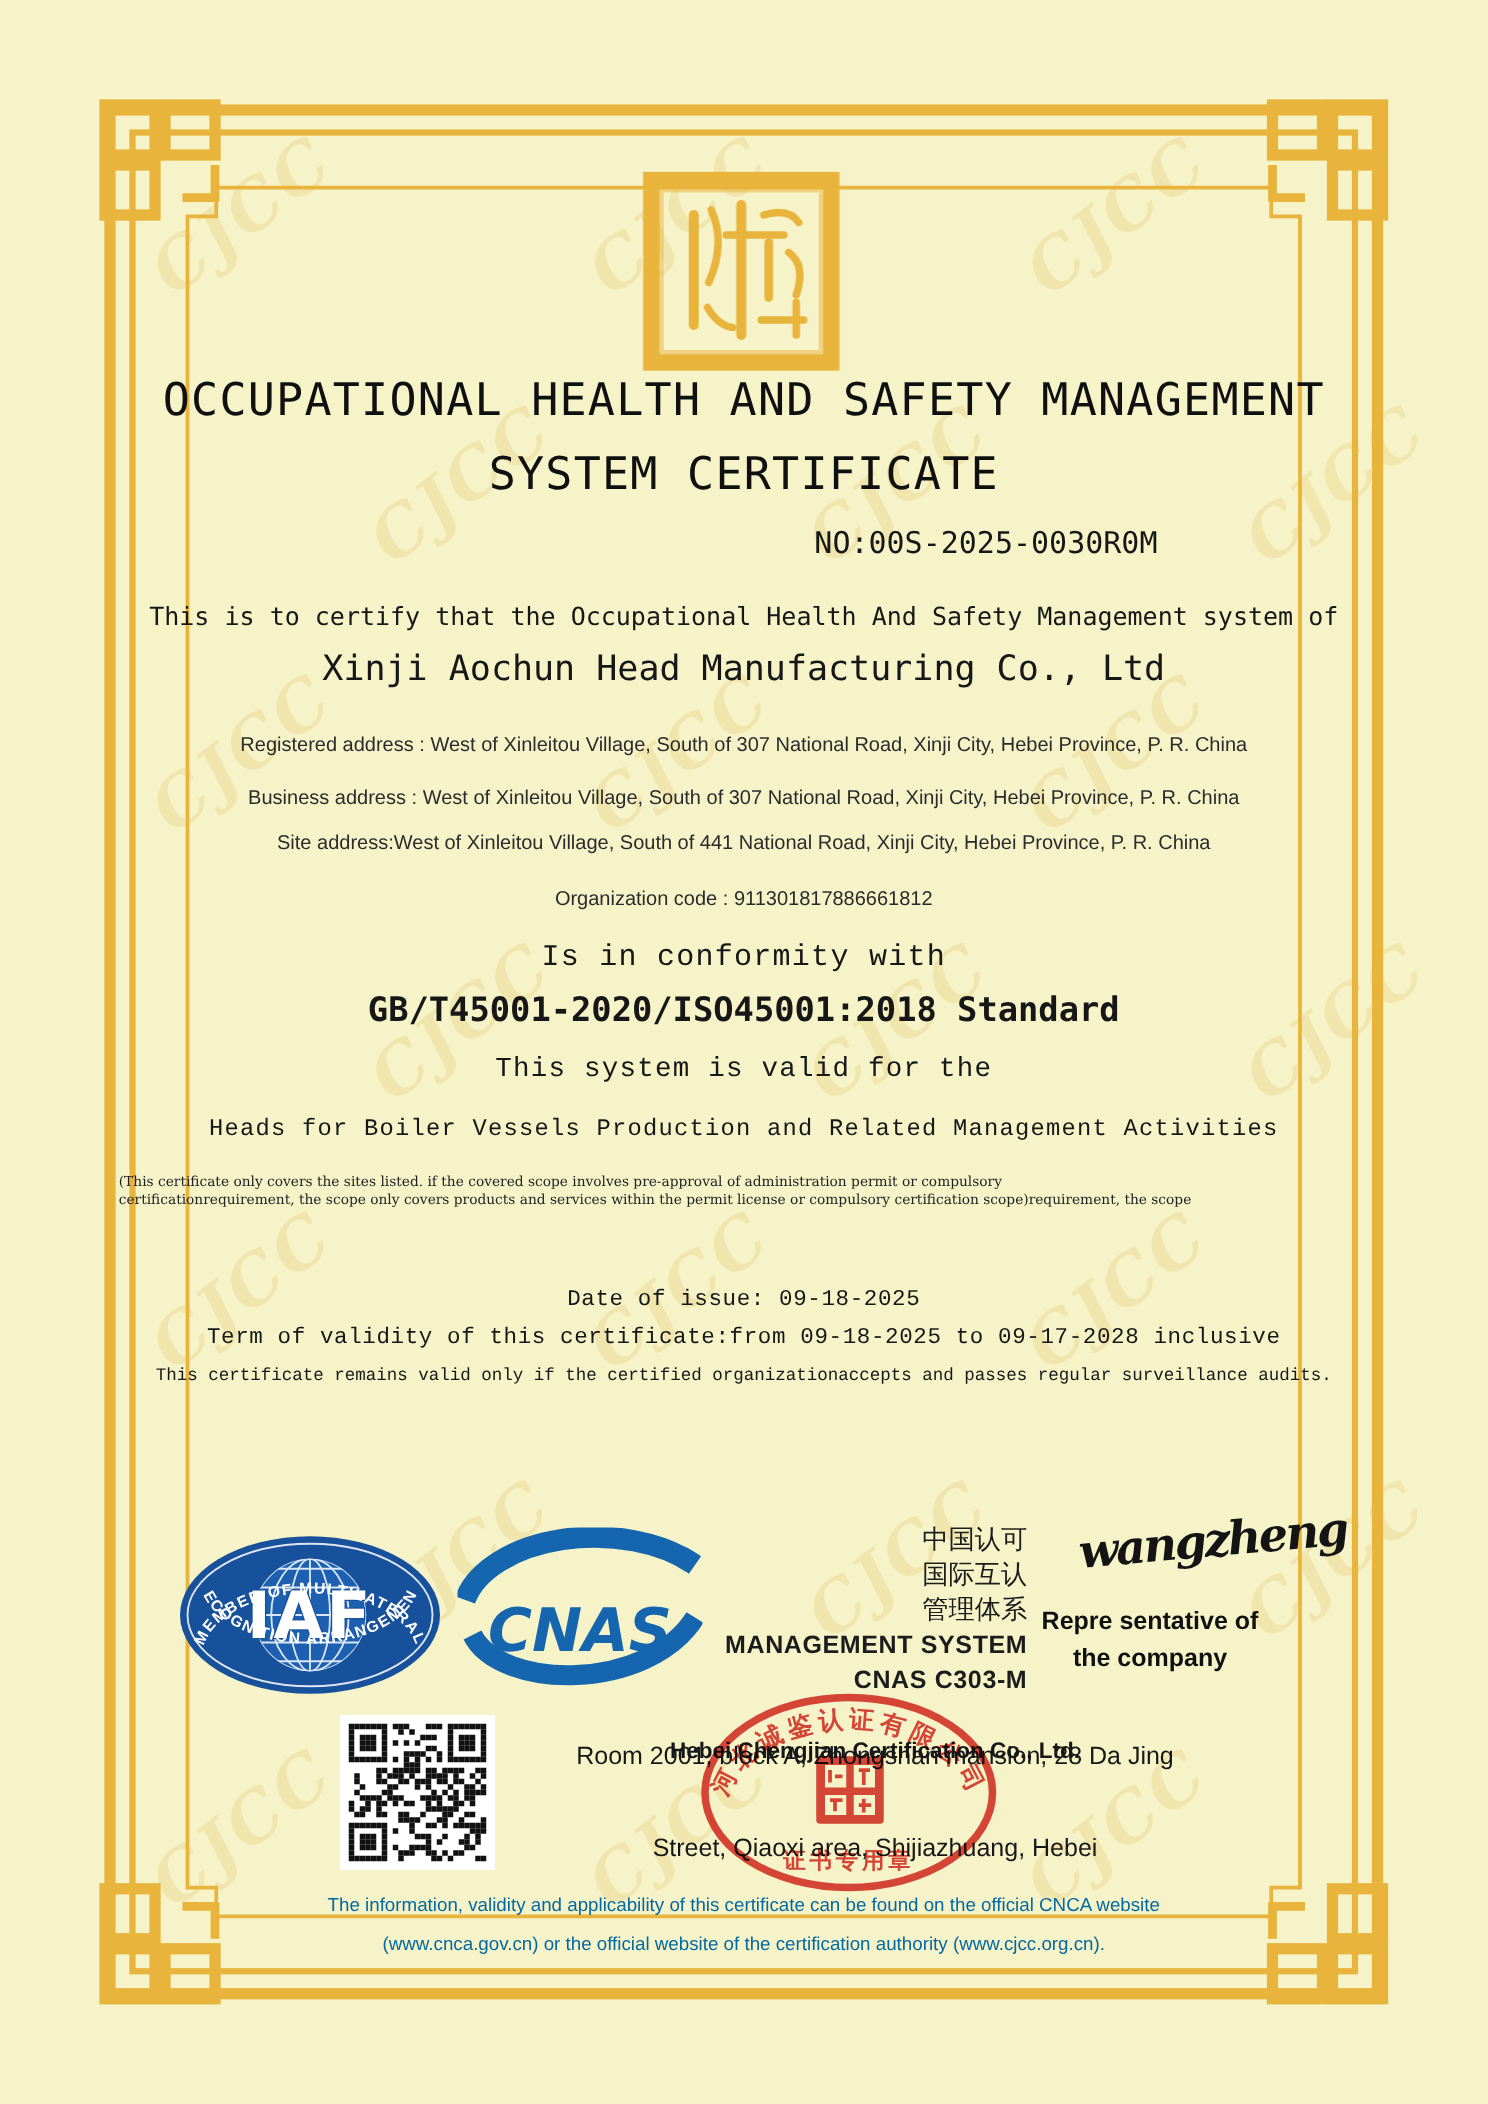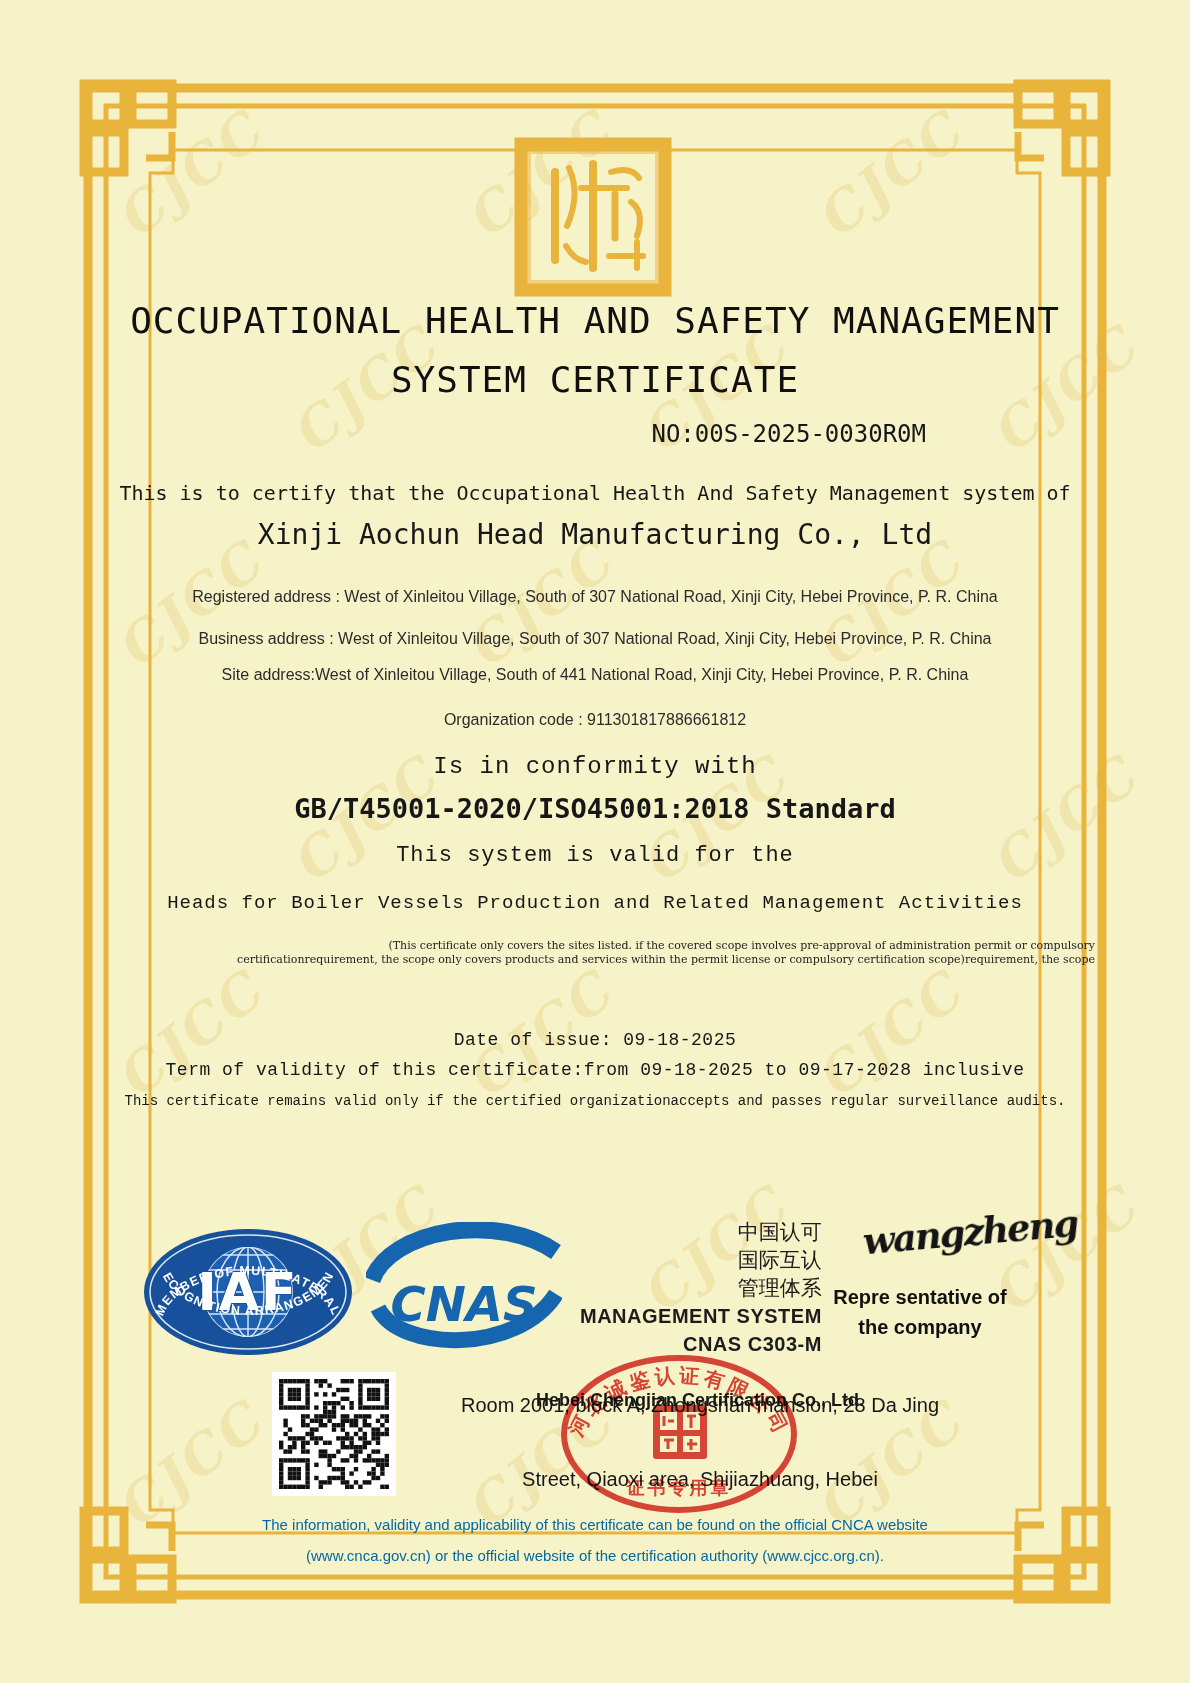"(This certificate only covers the" .scopenote { text-align: right -> left }
